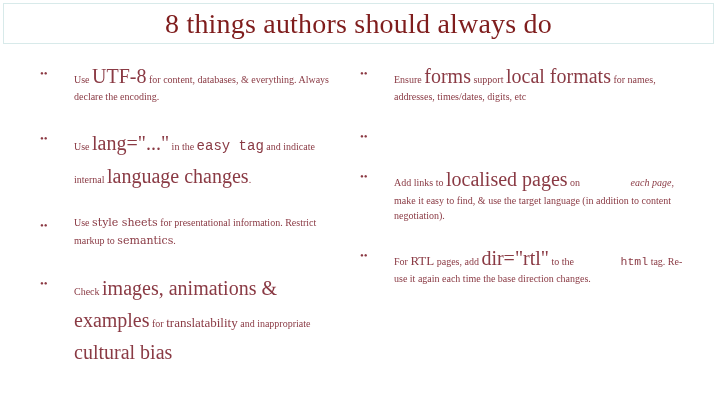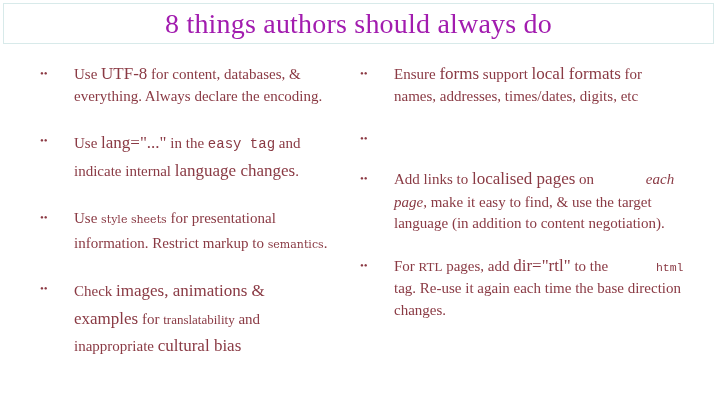"8 things authors should always" .title-text { color: #a21caf -> #7f1d1d }
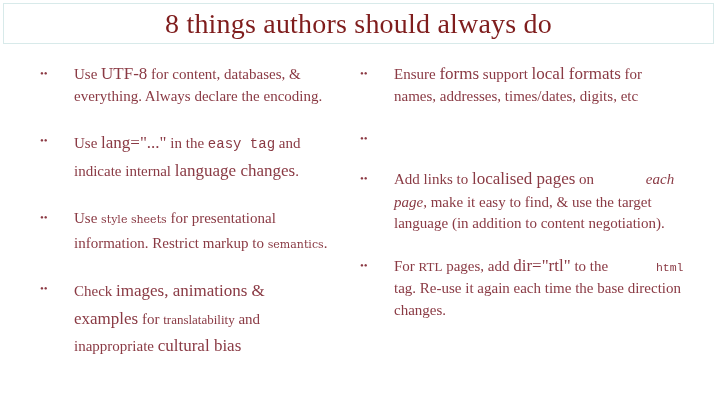"Use" .sm { font-size: 15px -> 10px }
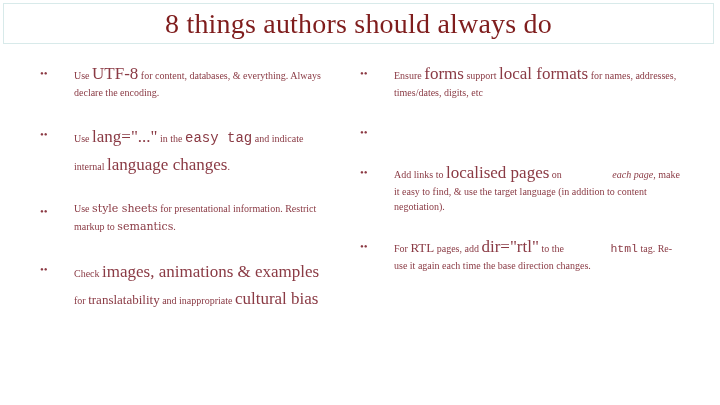"UTF-8" .xl { font-size: 17px -> 20px }
